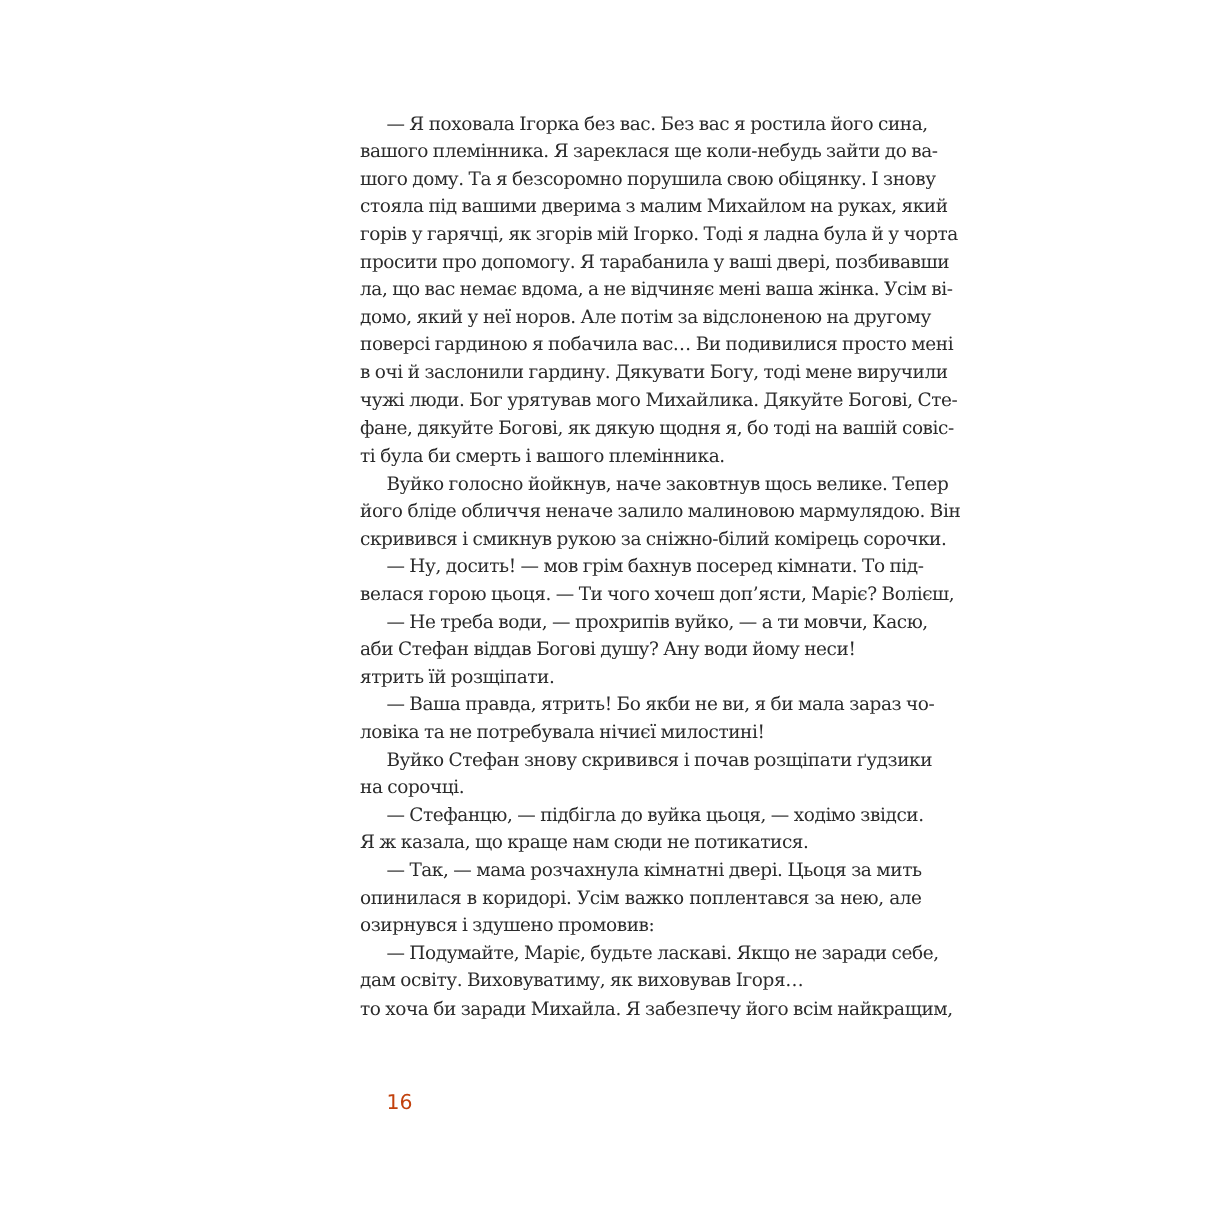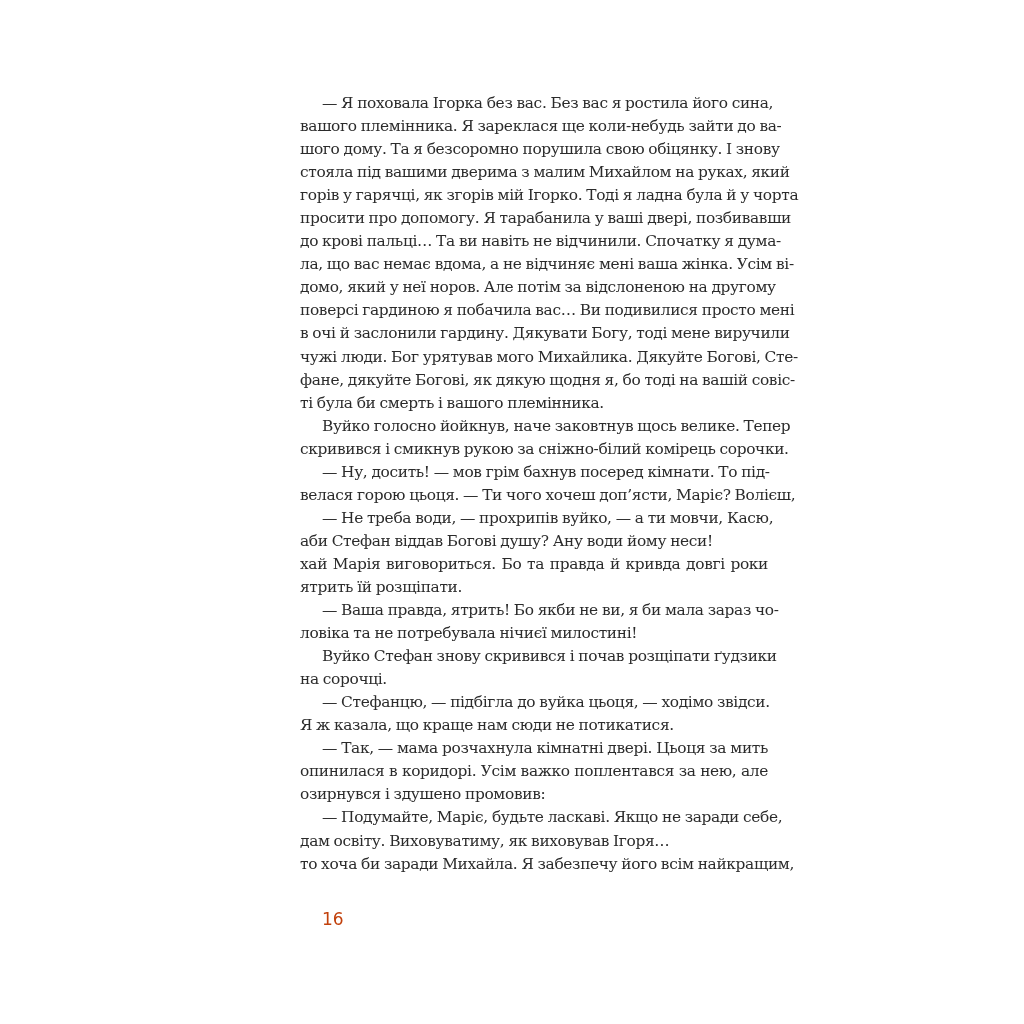"до крові пальці… Та ви" span.line { html: <span>до крові пальці… Та ви навіть не відчинили. Спочатку я дума-</span> -> none }
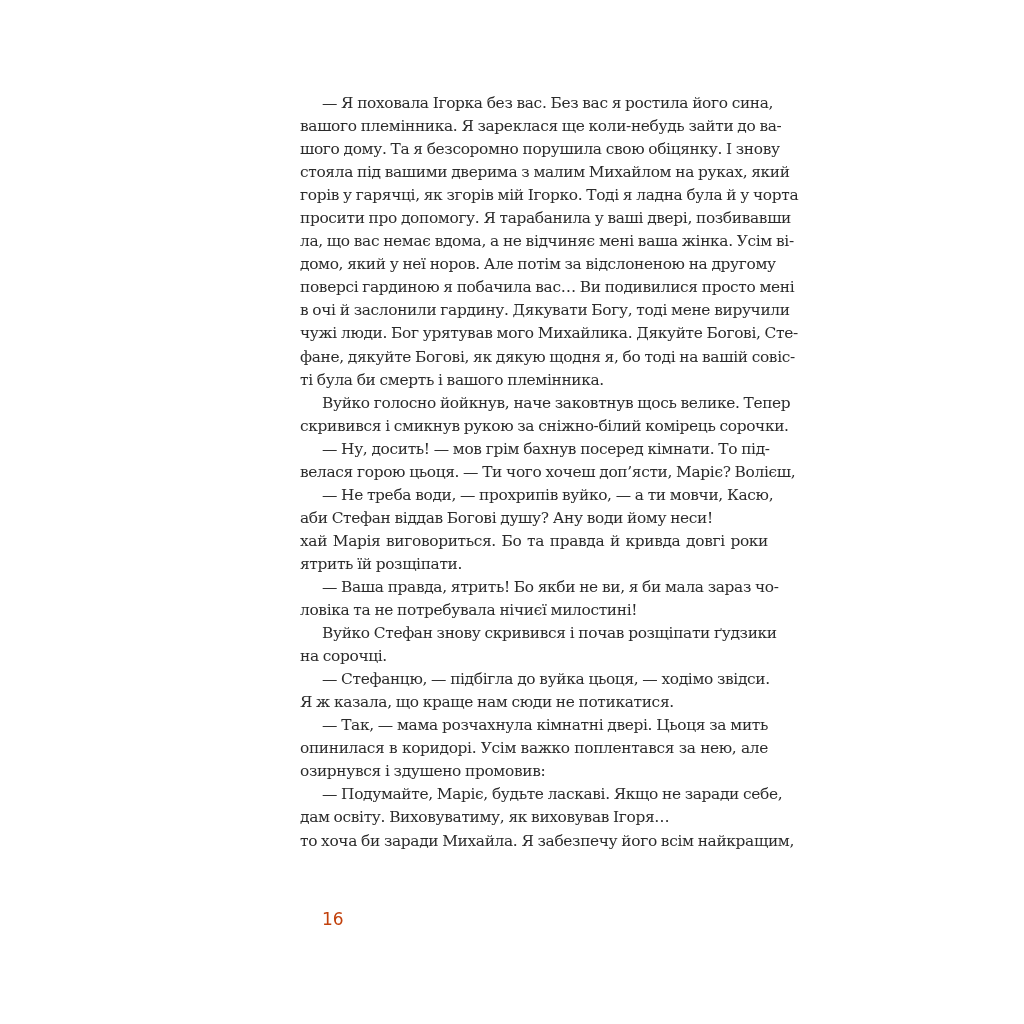"його бліде обличчя неначе залило" span.line { html: none -> <span>його бліде обличчя неначе залило малиновою мармулядою. Він</span> }
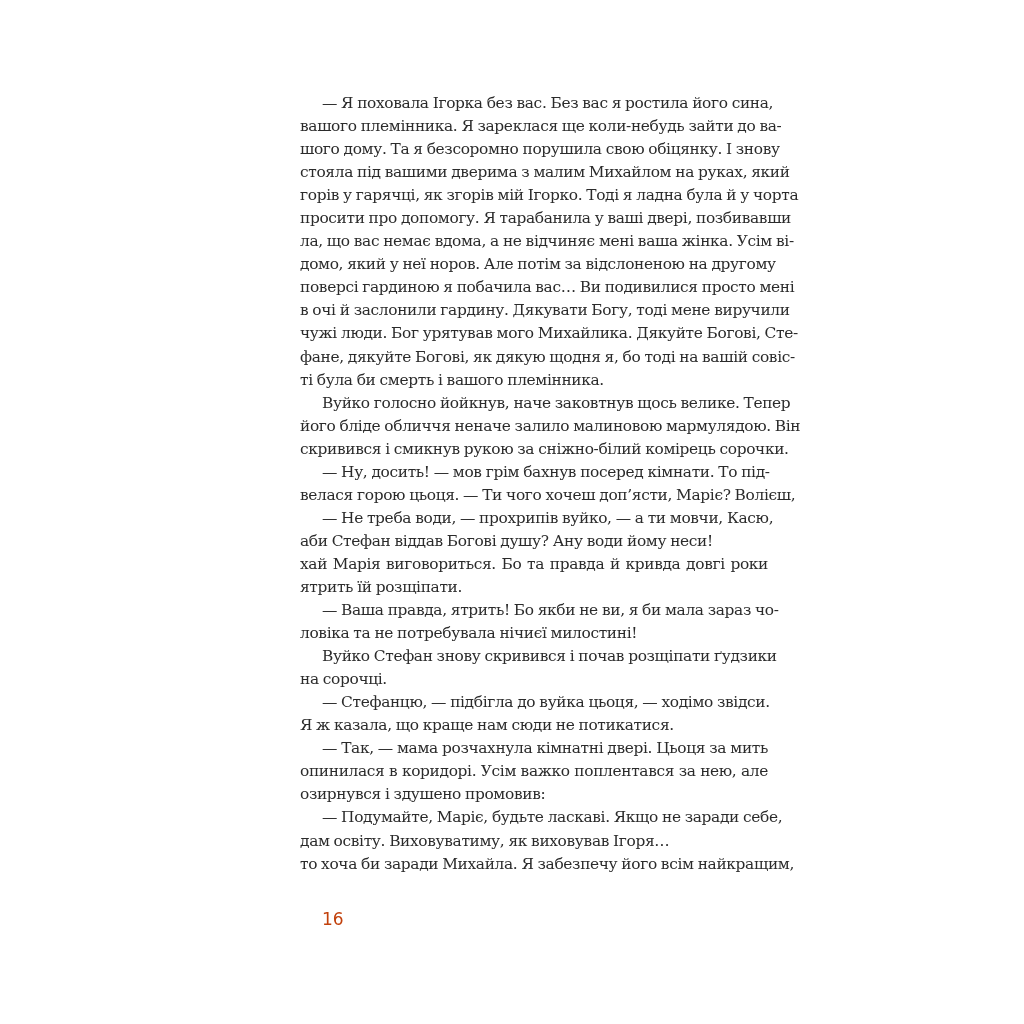"хай Марія виговориться. Бо та" span.line { html: <span>хай Марія виговориться. Бо та правда й кривда довгі роки</span> -> none }
